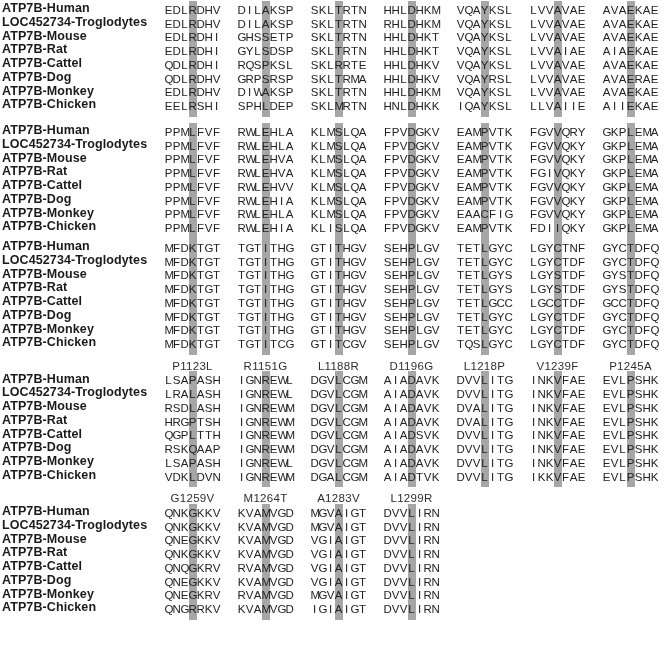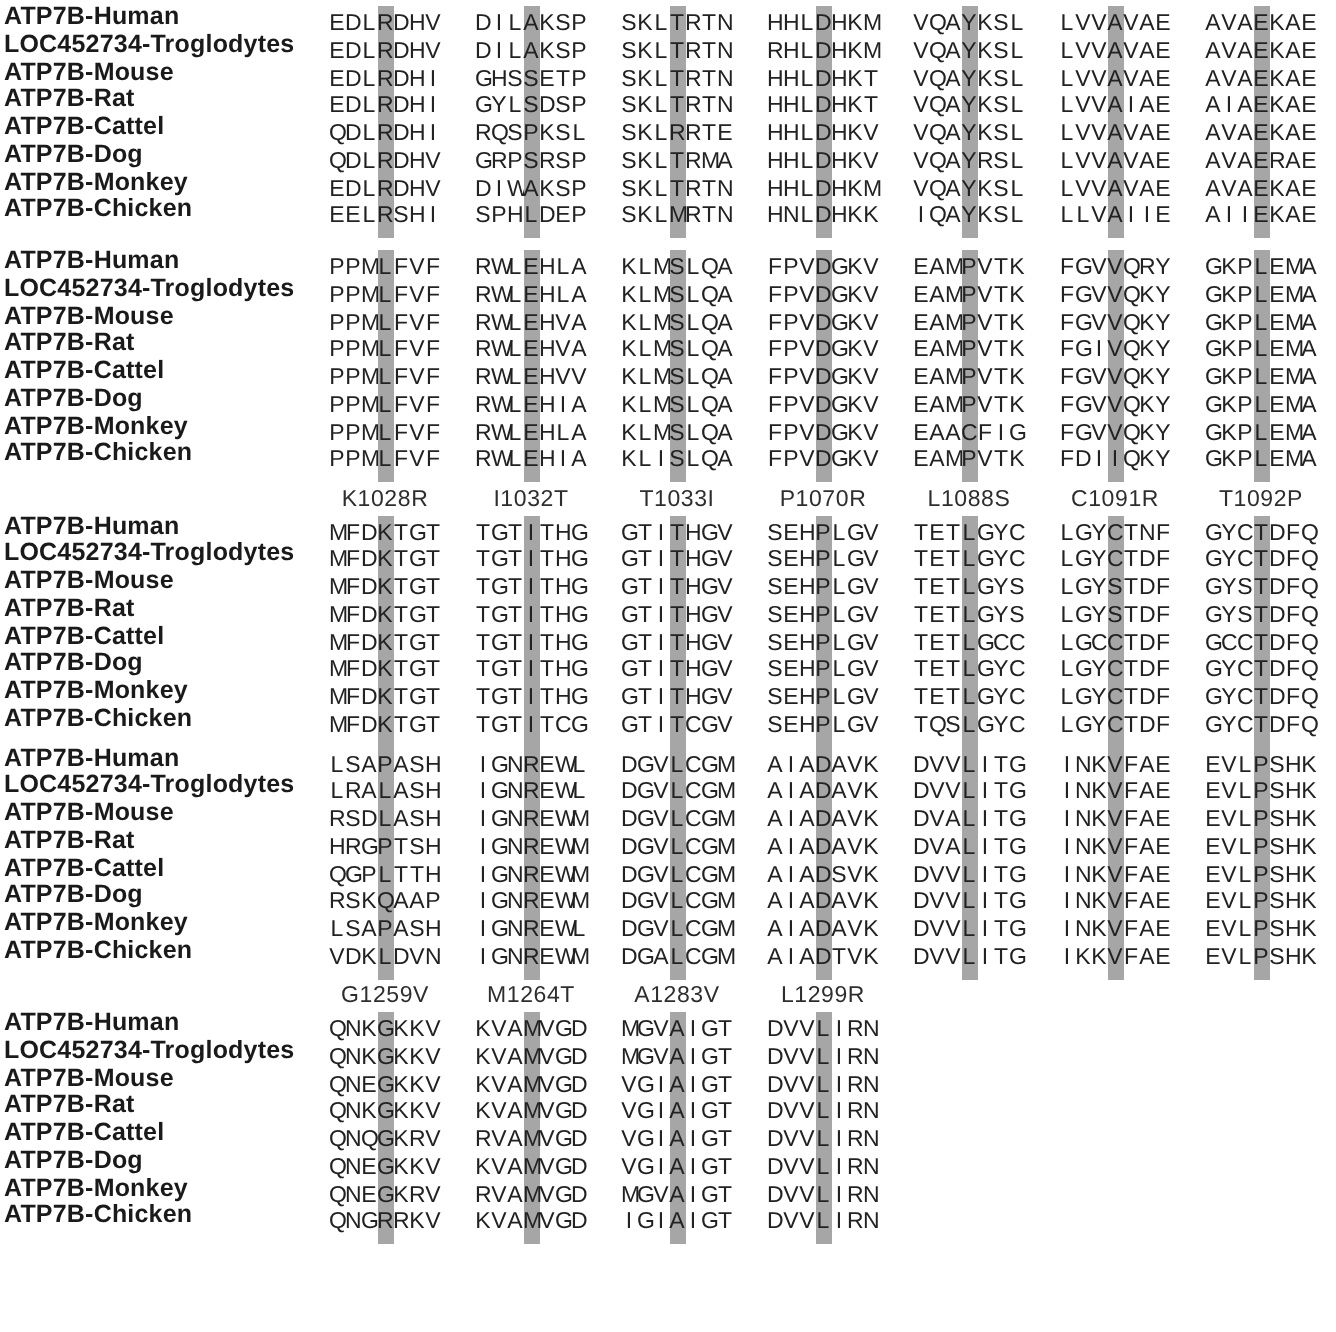"ATP7B-Human" .row { align-items: none -> center }
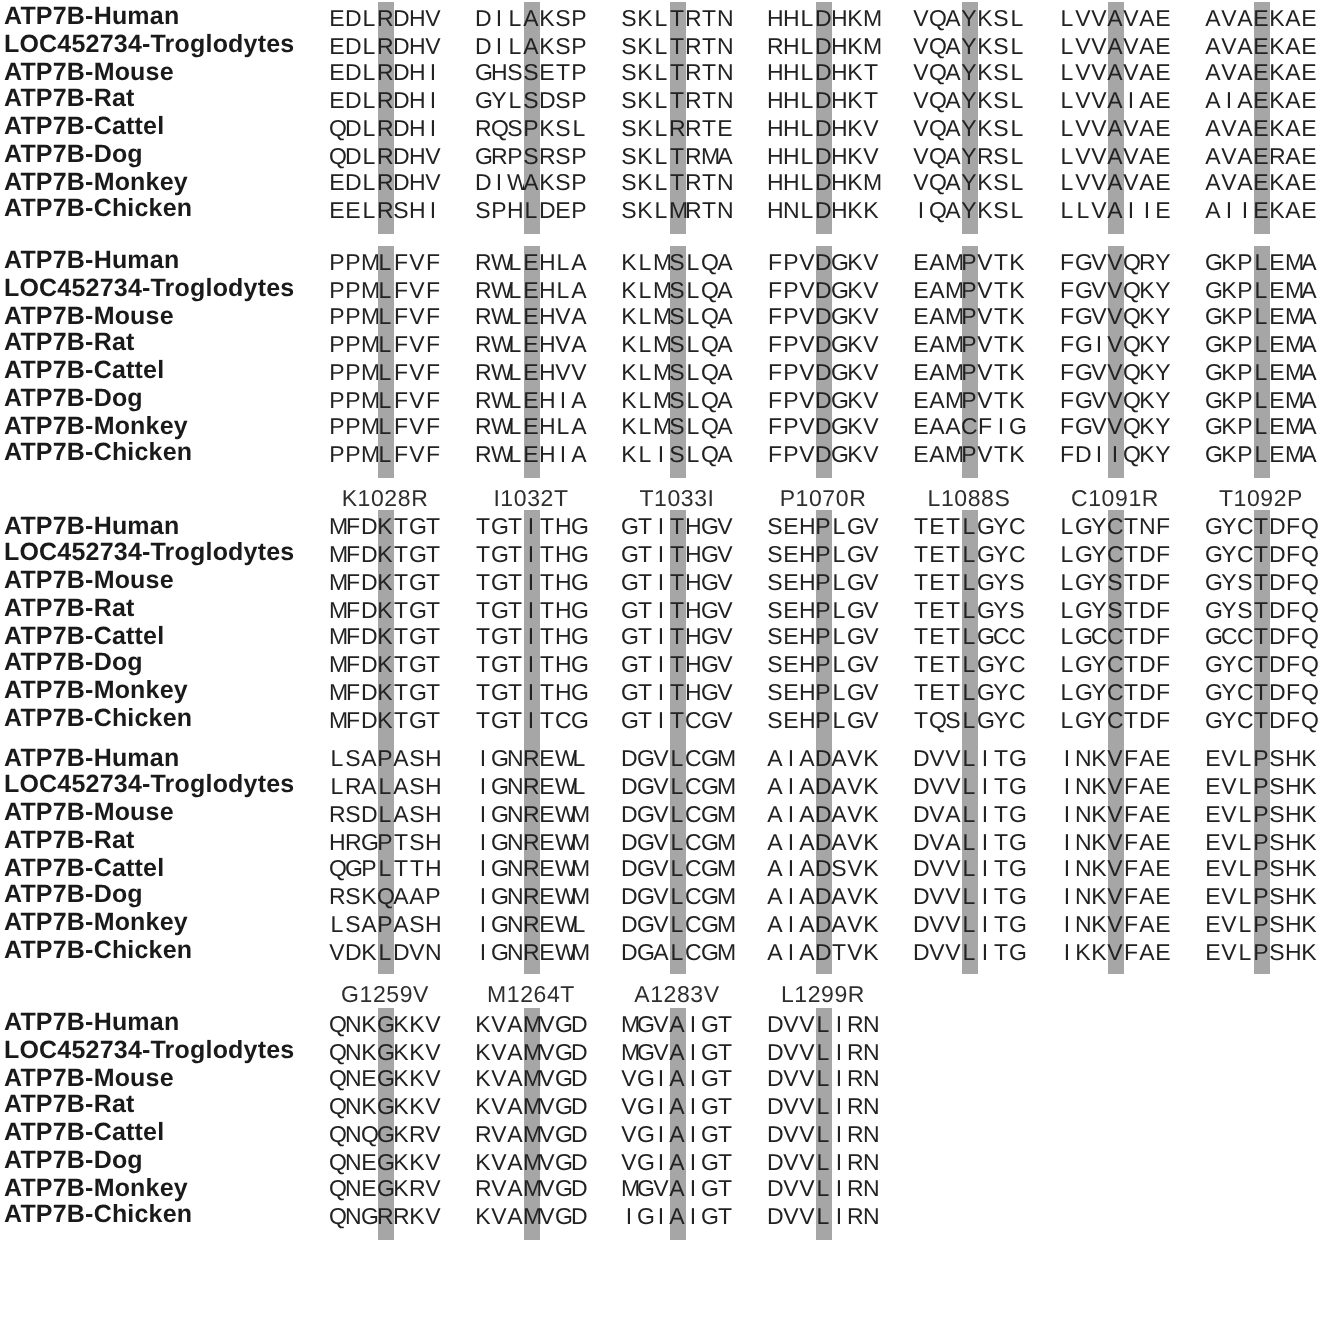"K1028R" div.row { html: <div> <span></span> <span>K1028R</span> <span>I1032T</span> <span>T1033I</span> <span>P1070R</span> <span>L1088S</span> <span>C1091R</span> <span>T1092P</span> </div> -> none }
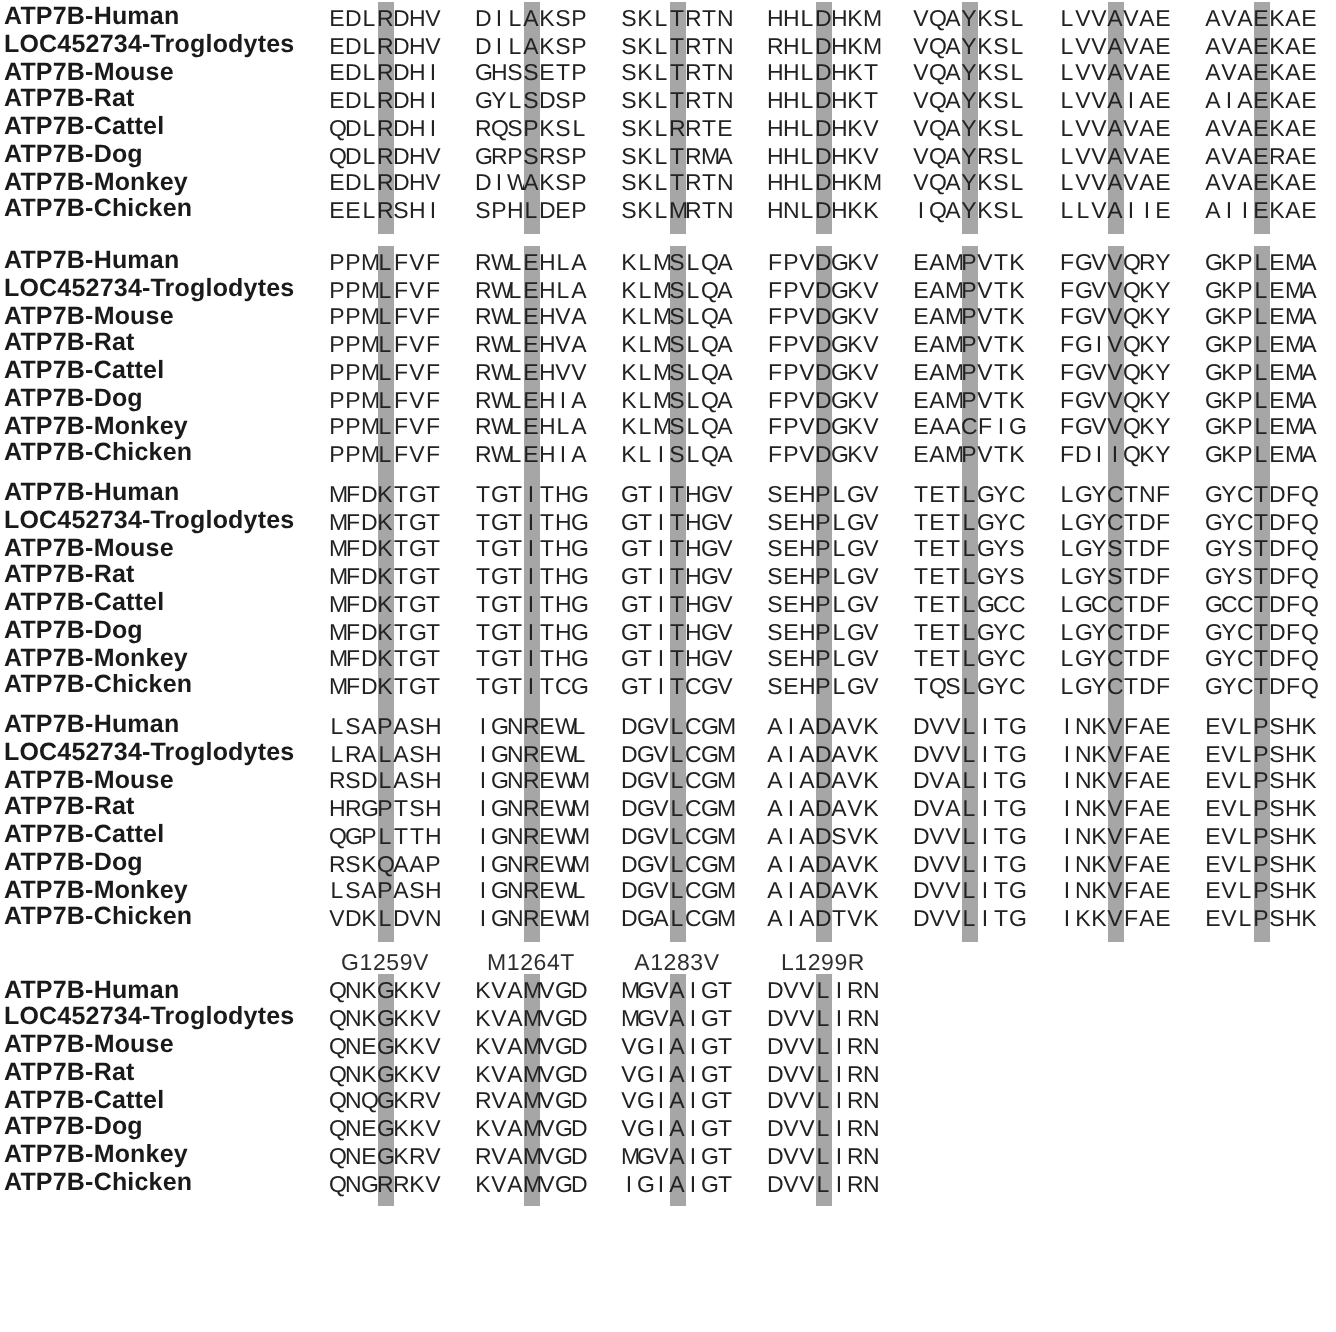"P1123L" div.row { html: none -> <div> <span></span> <span>P1123L</span> <span>R1151G</span> <span>L1188R</span> <span>D1196G</span> <span>L1218P</span> <span>V1239F</span> <span>P1245A</span> </div> }
